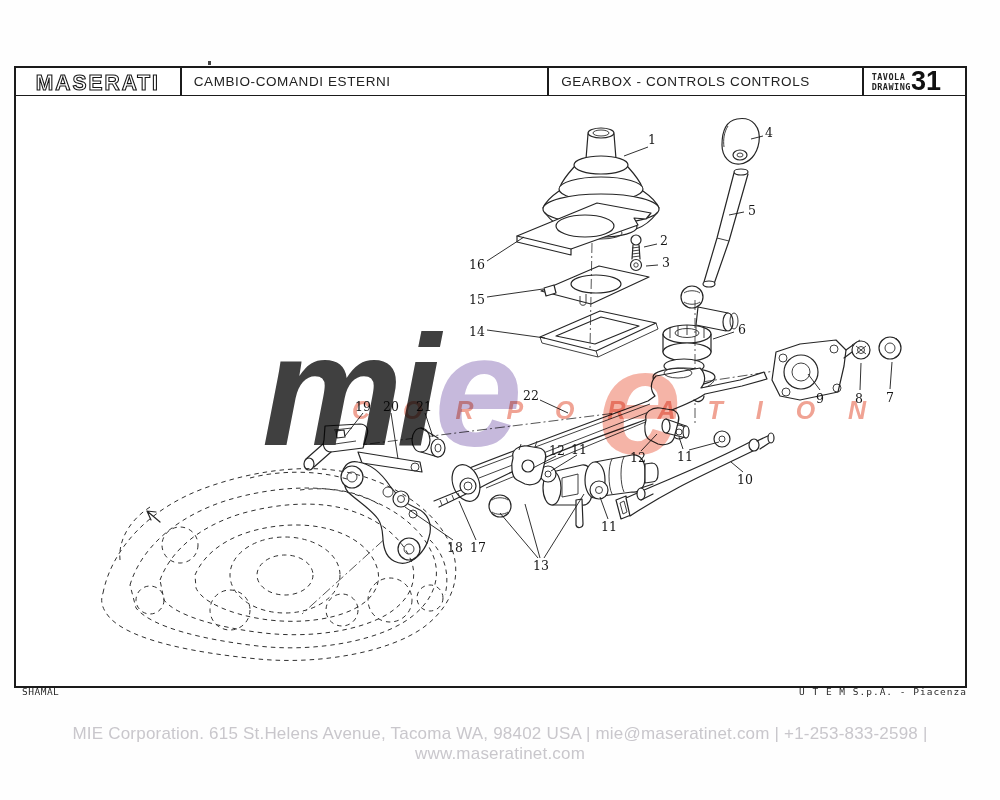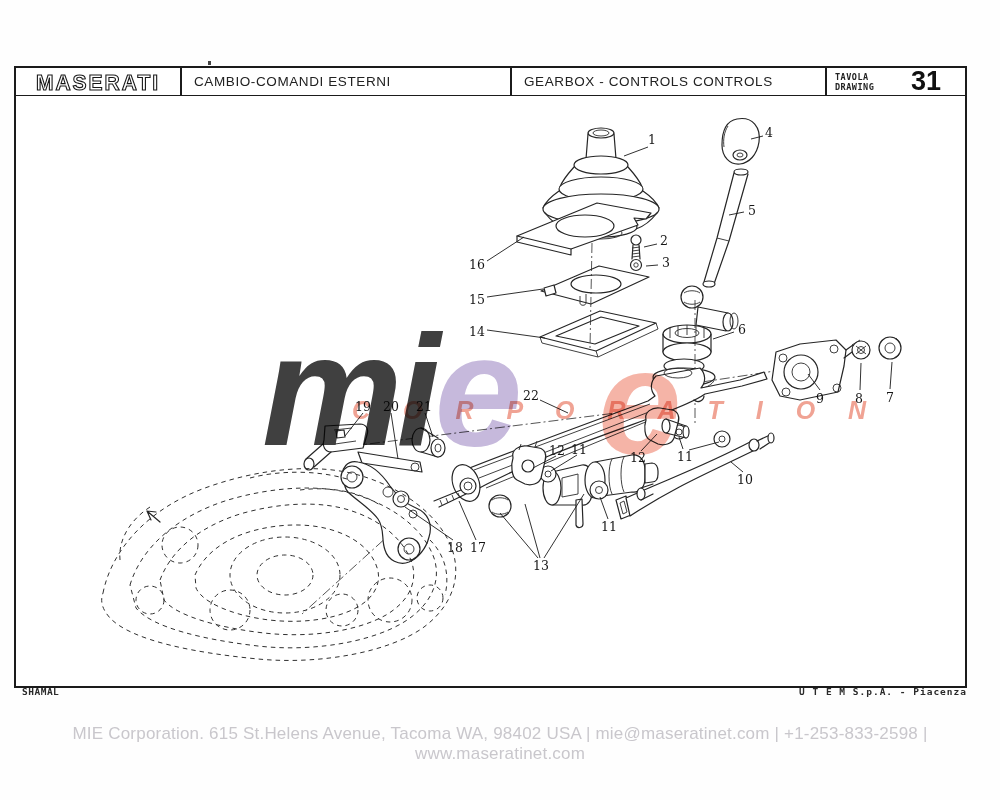"CAMBIO-COMANDI ESTERNI" .cell-it { width: 330px -> 368px }
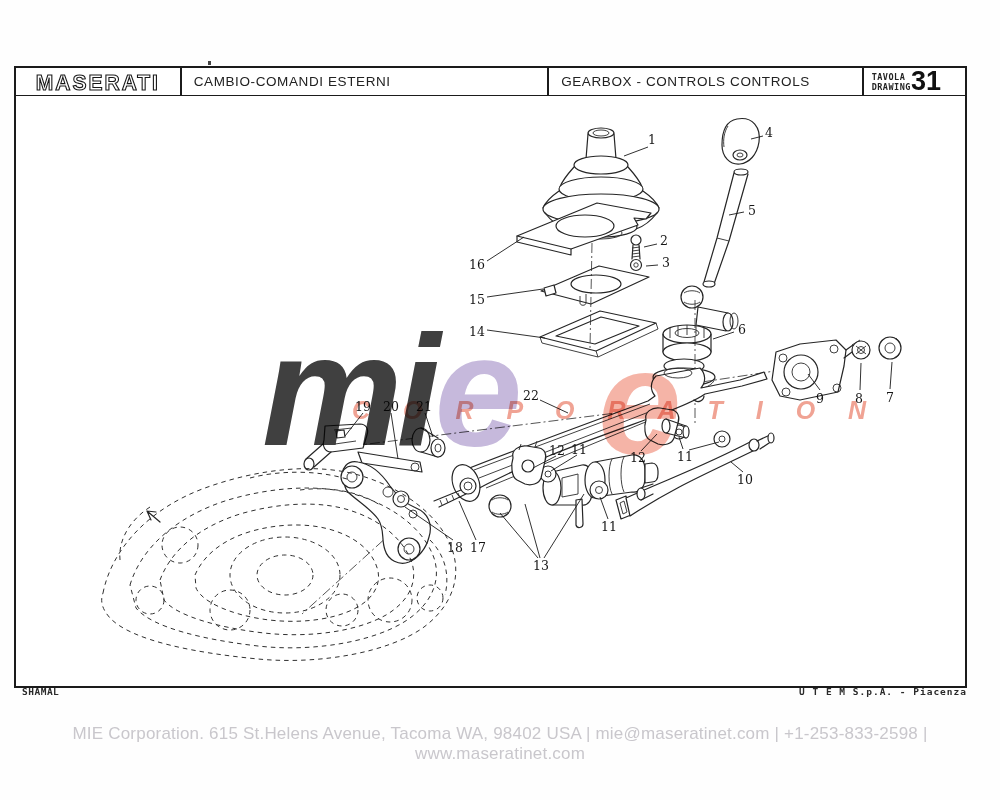"SHAMAL" .stamp { font-weight: bold -> normal }
